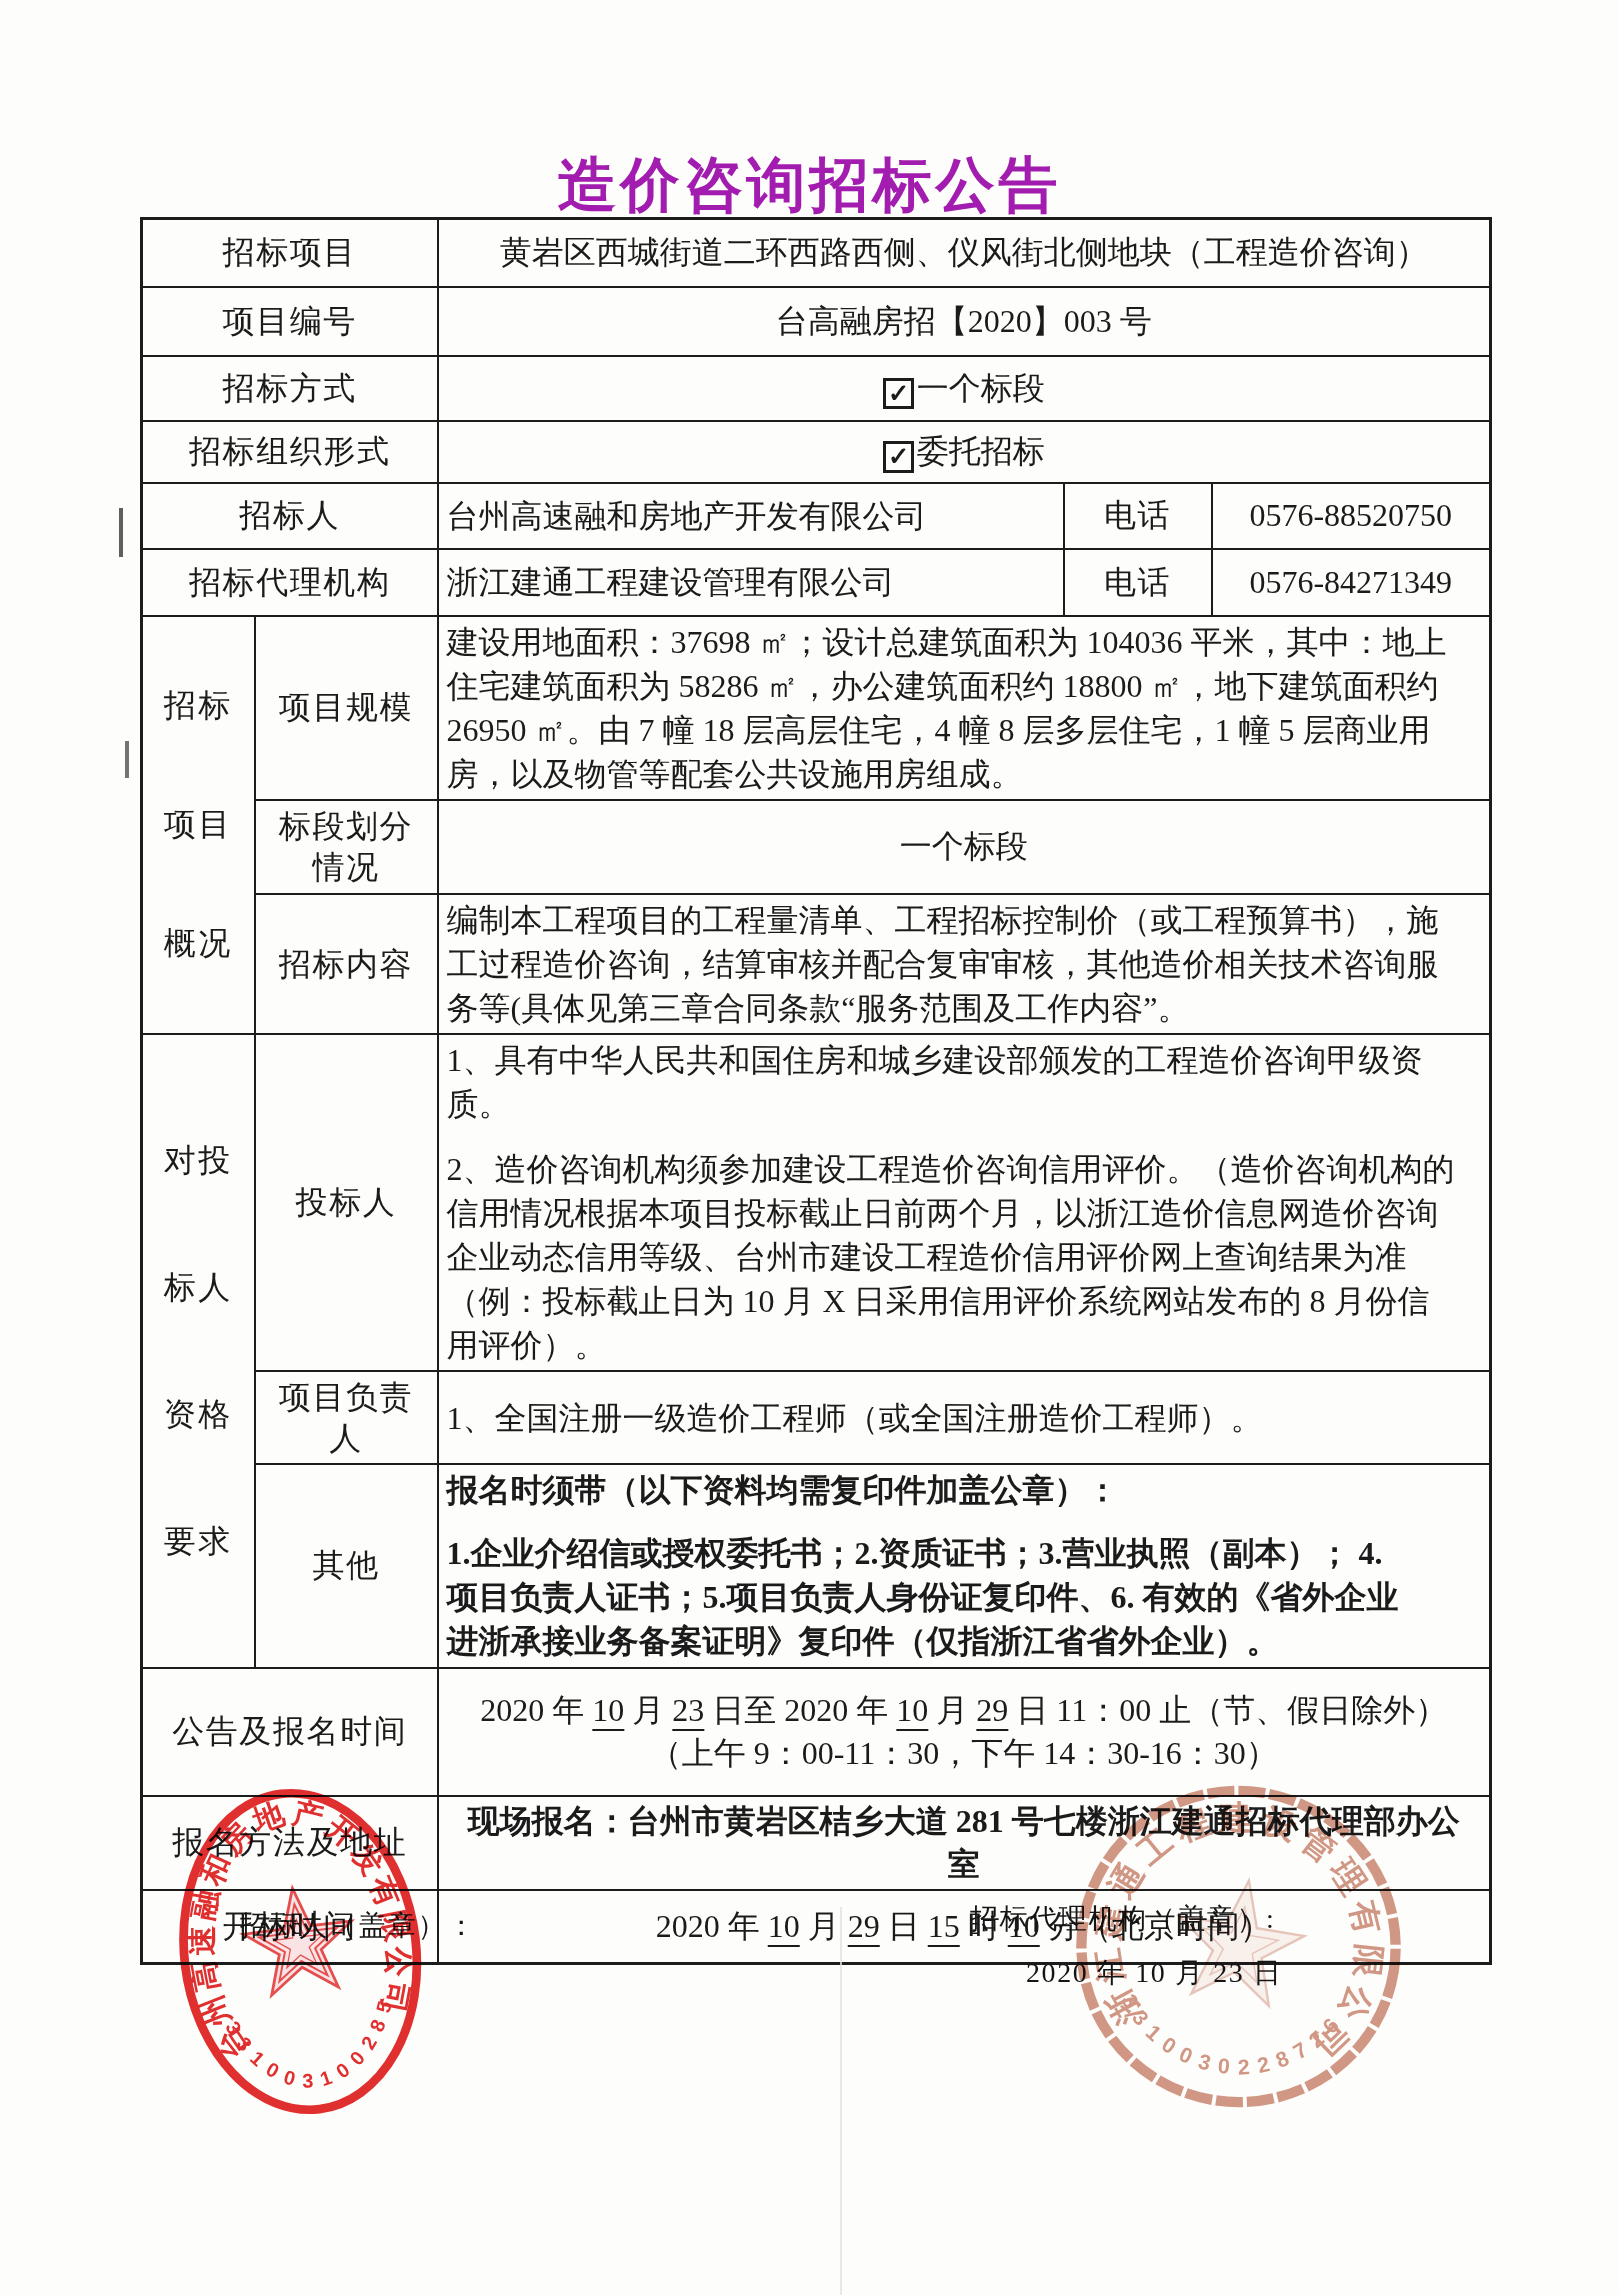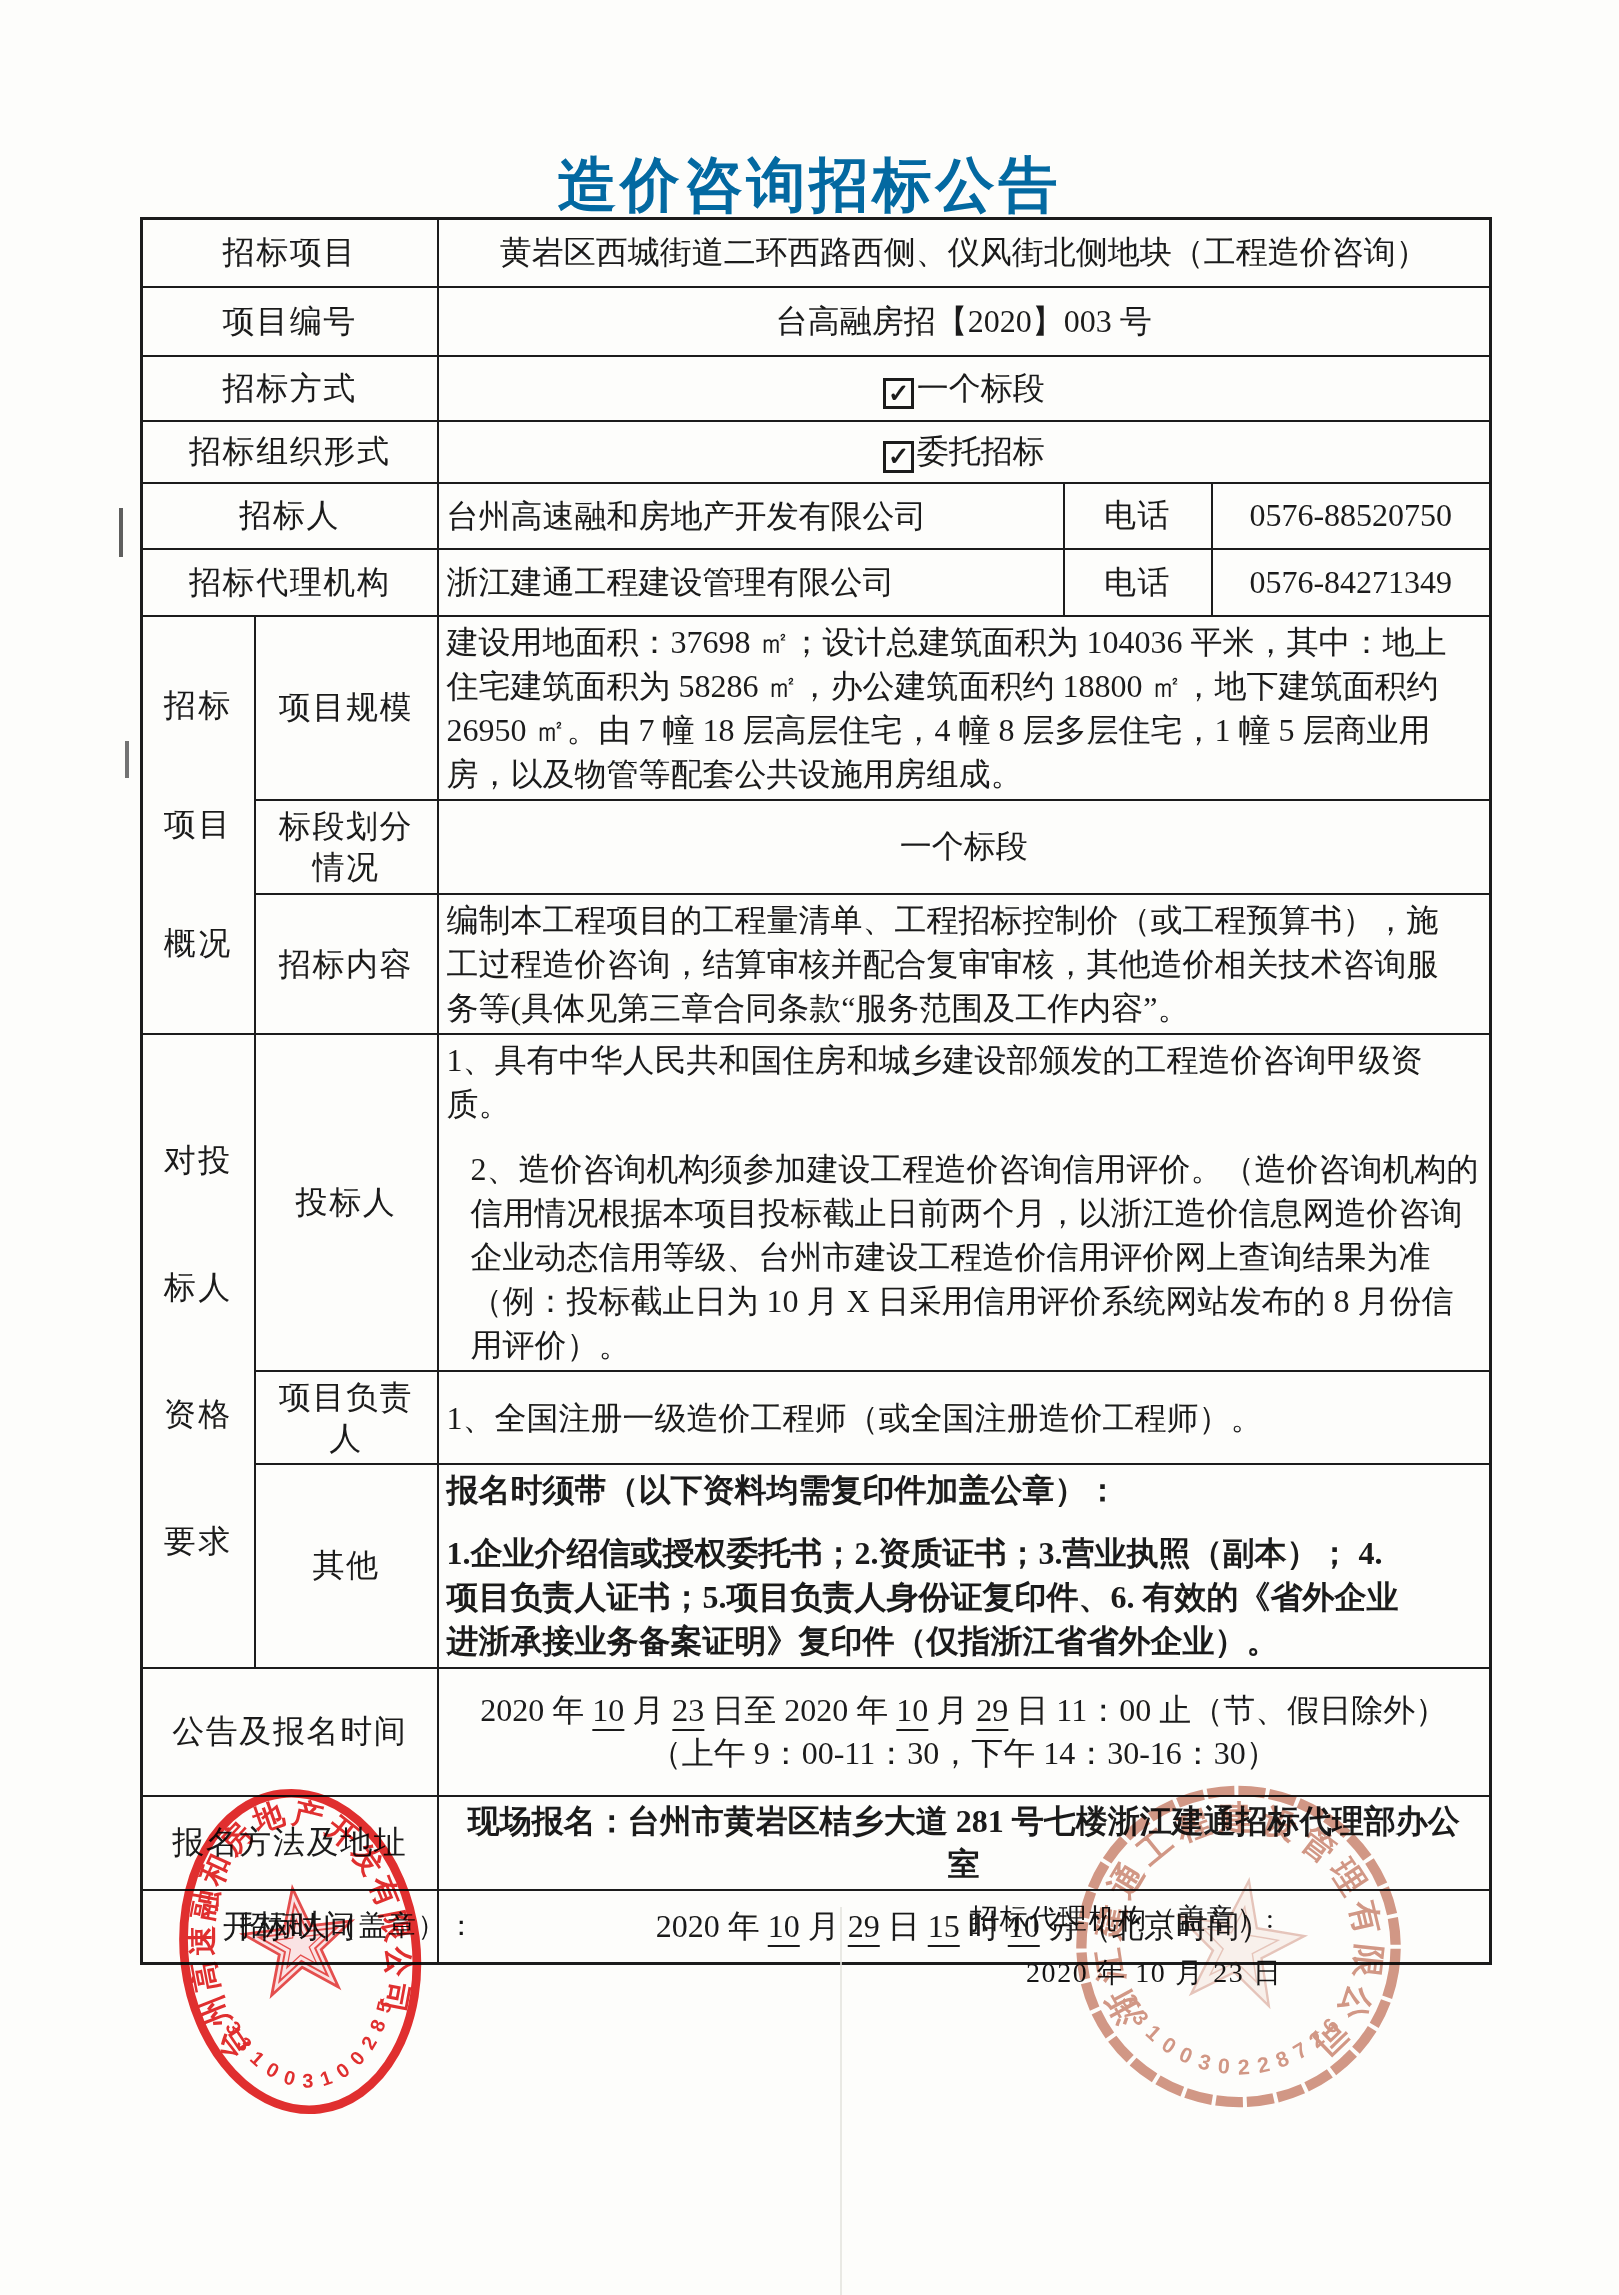"造价咨询招标公告" .title { color: #0369a1 -> #a21caf }
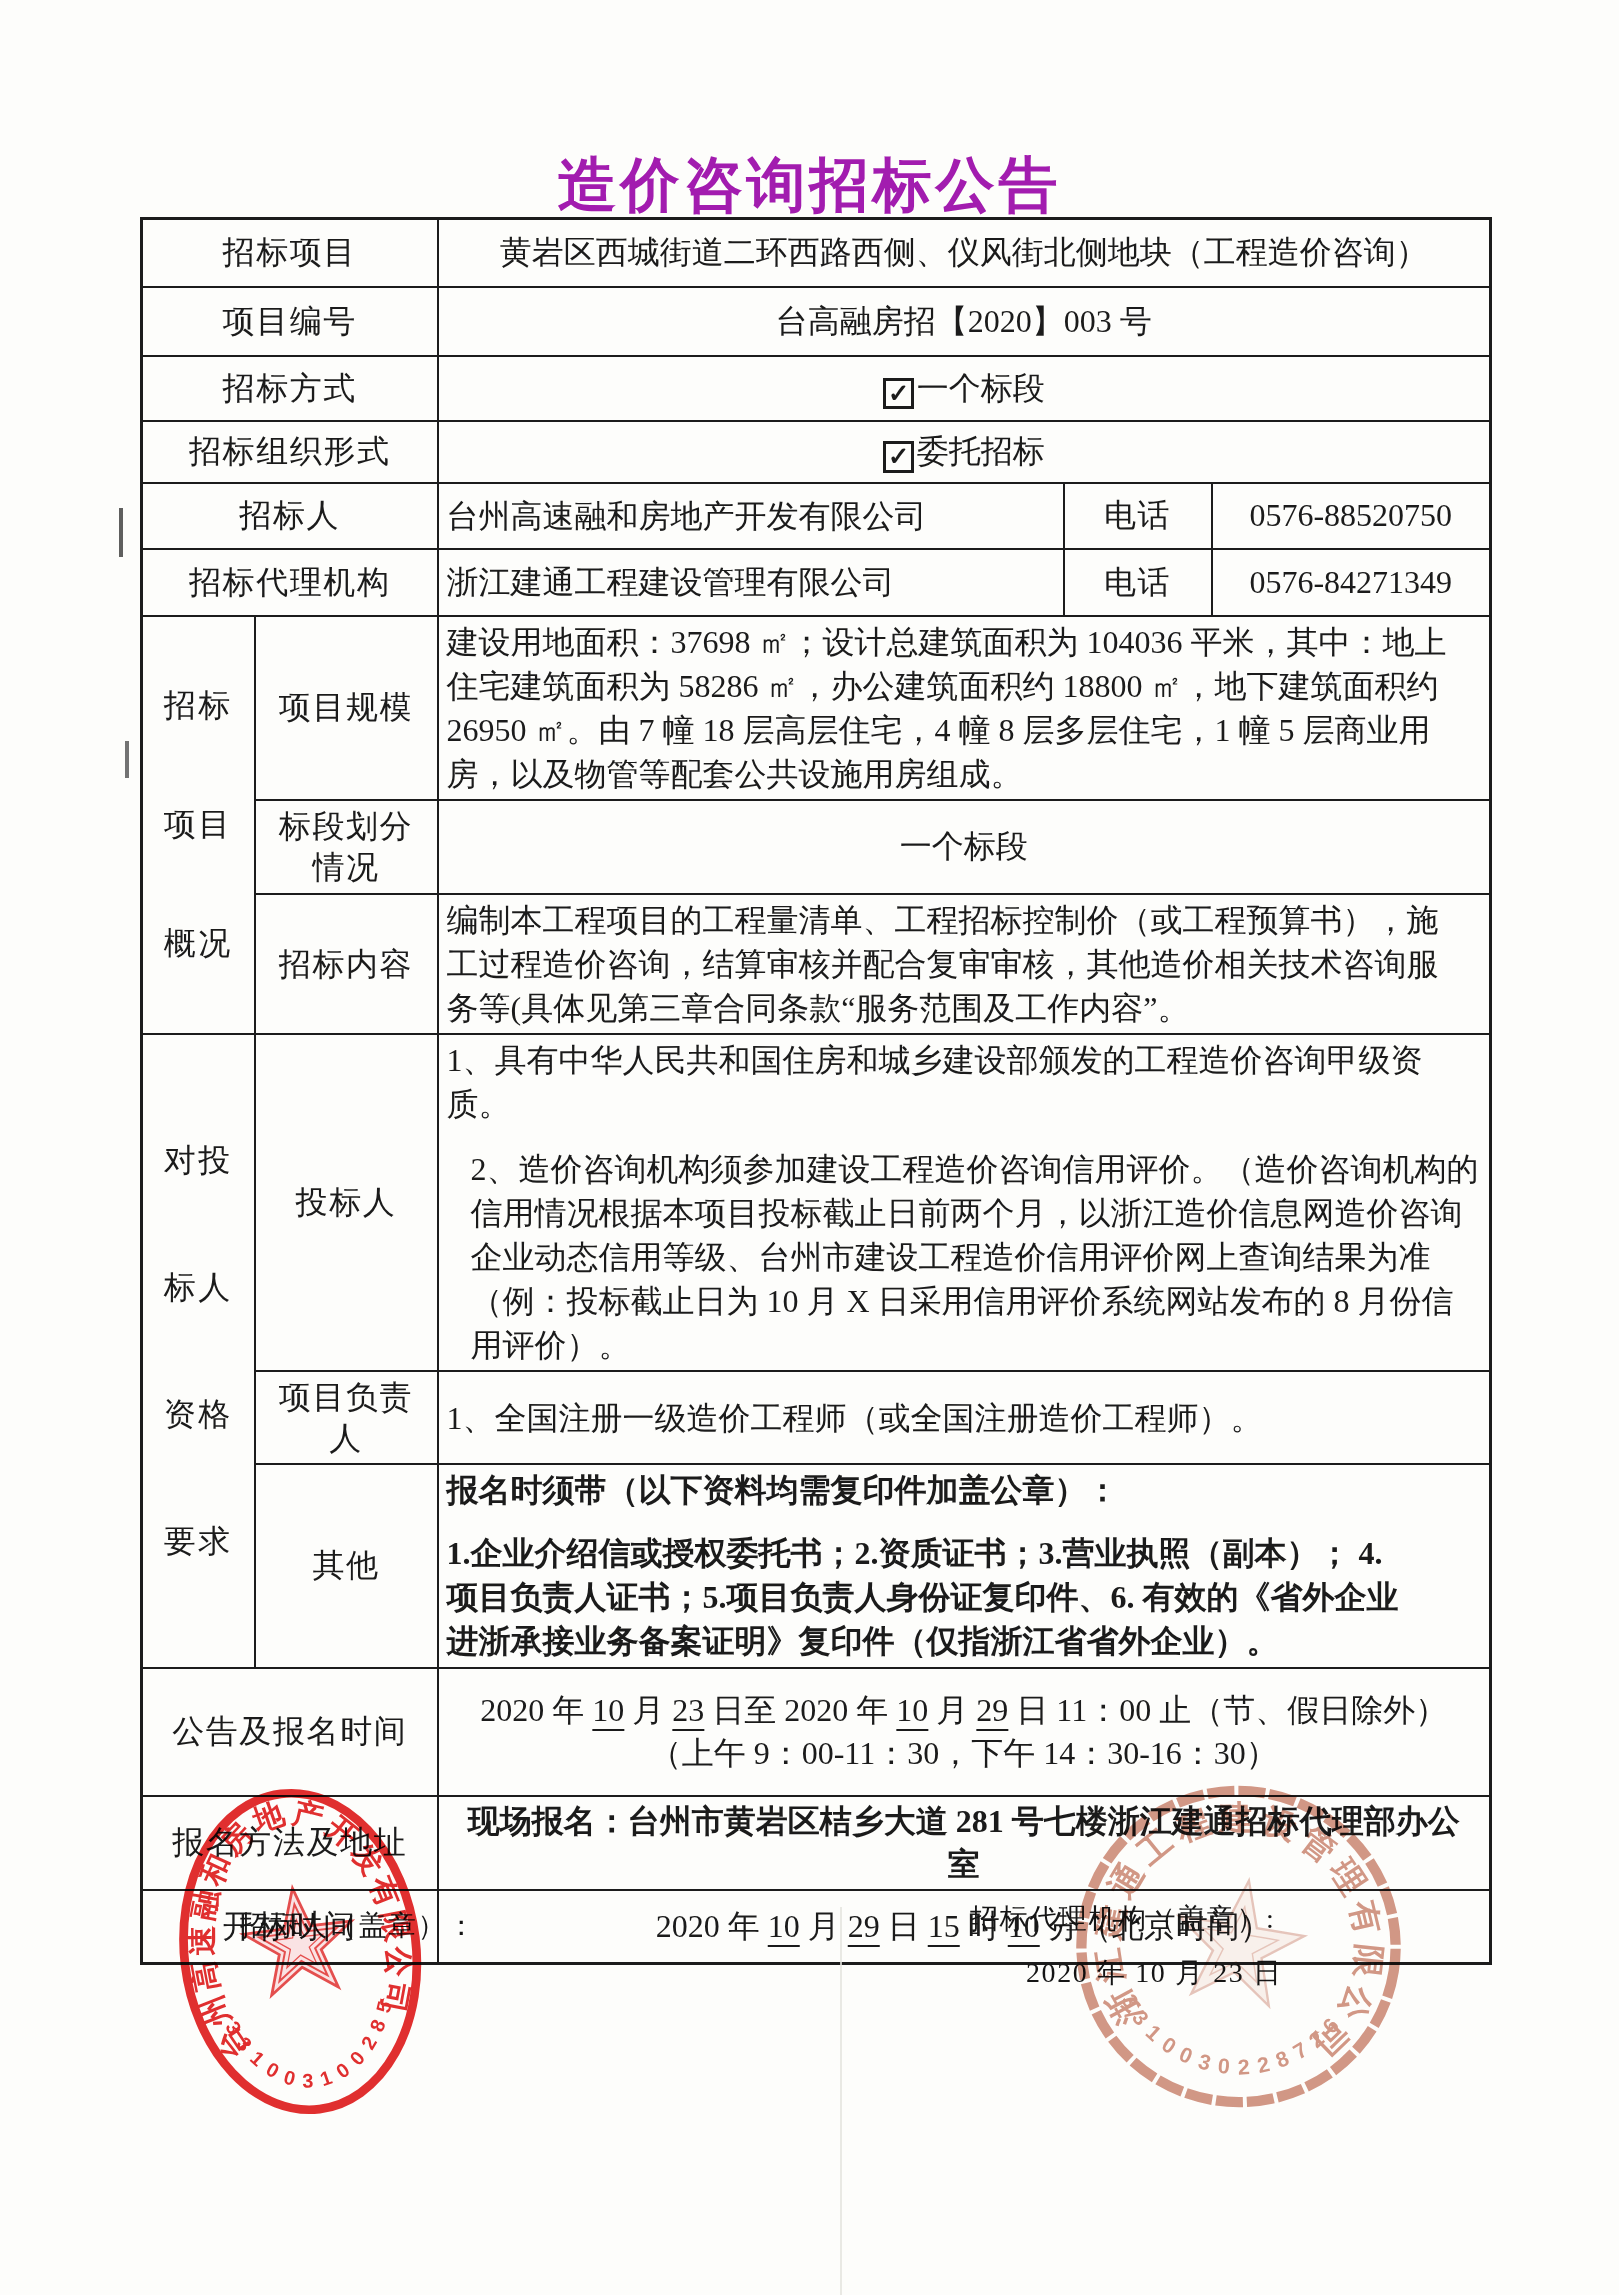"2、造价咨询机构须参加建设工程造价咨询信用评价。（造价咨询机构的" .para2 { margin-left: 24px -> none }
